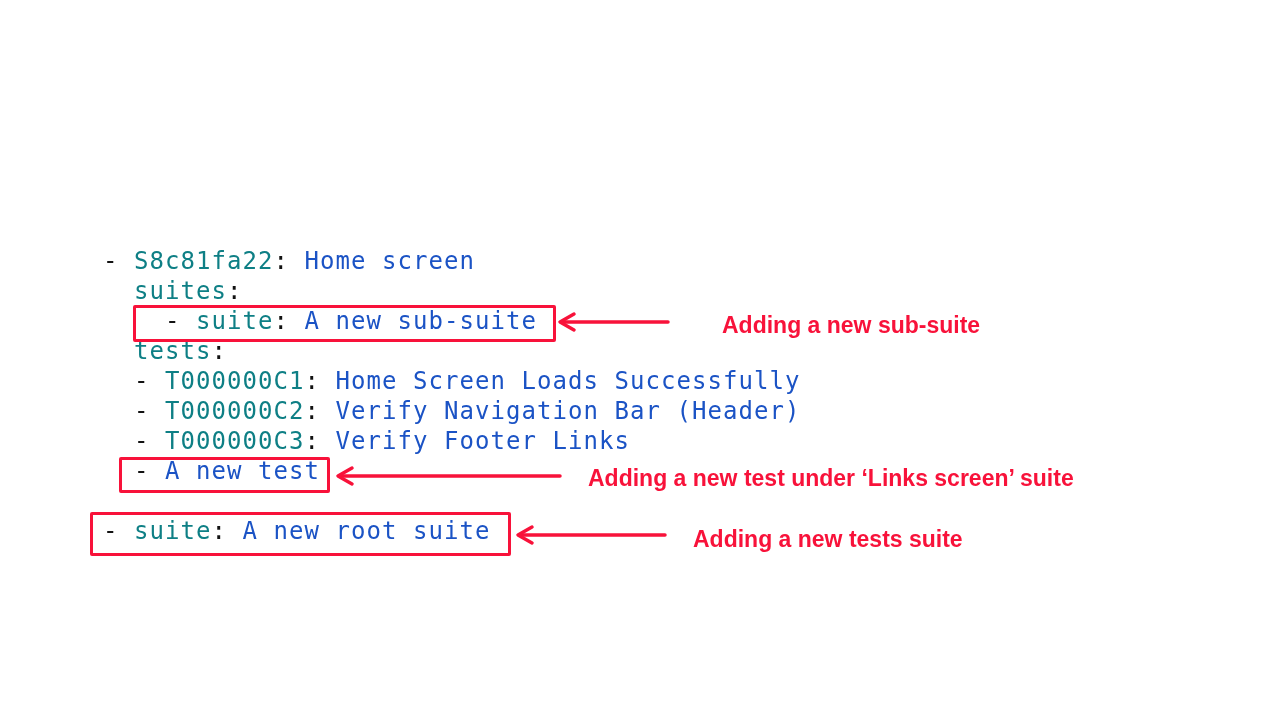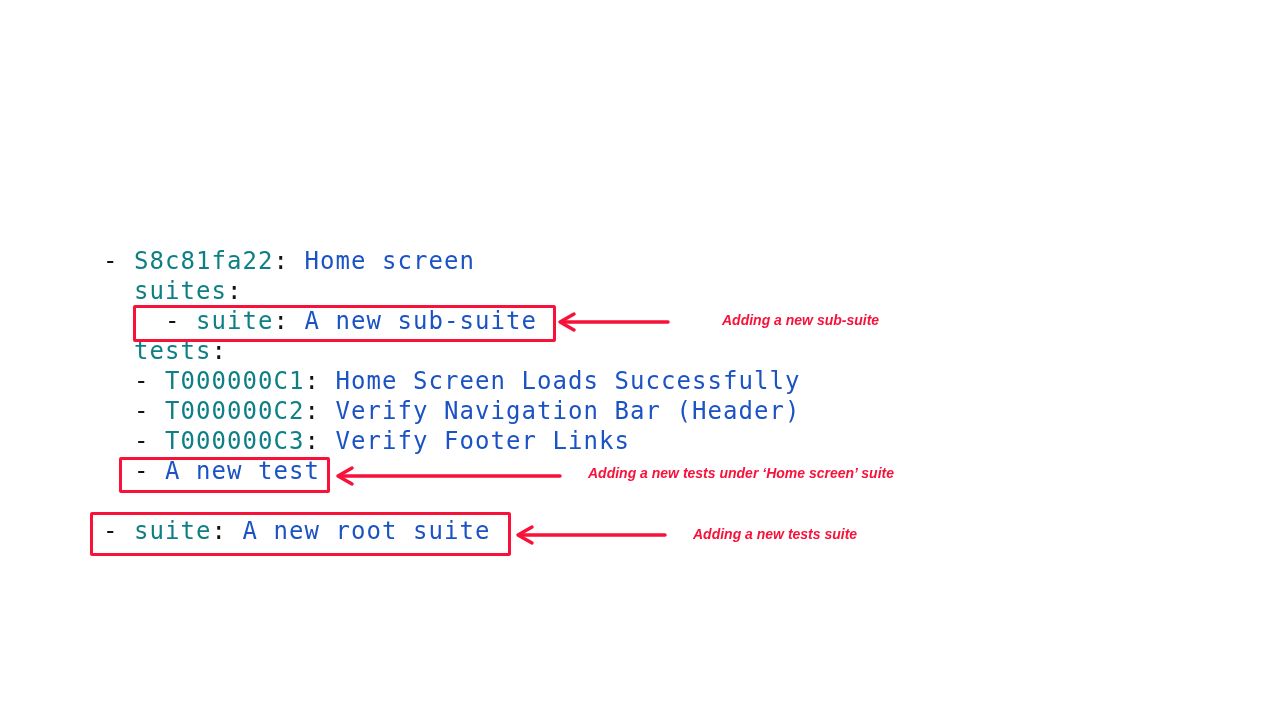"Adding a new sub-suite" .note { font-size: 14px -> 23px; font-style: italic -> none }
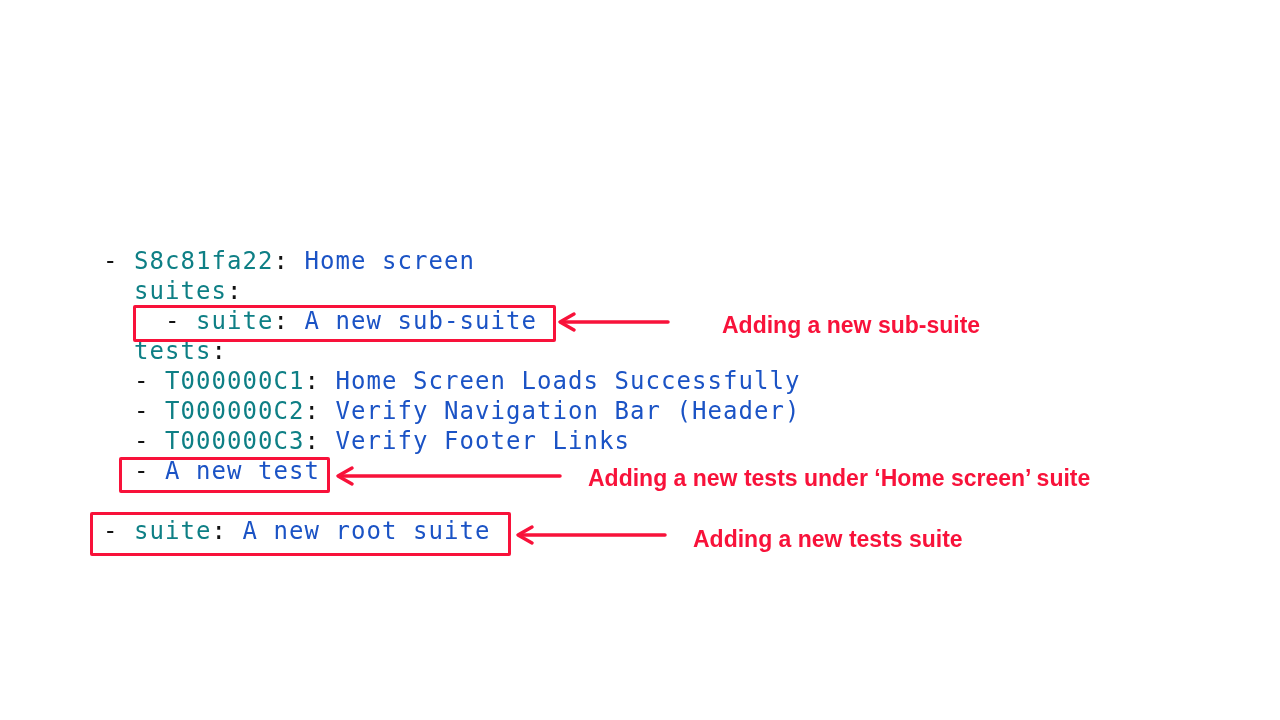"Adding a new tests under" div.note { text: tests under ‘Home -> test under ‘Links }
